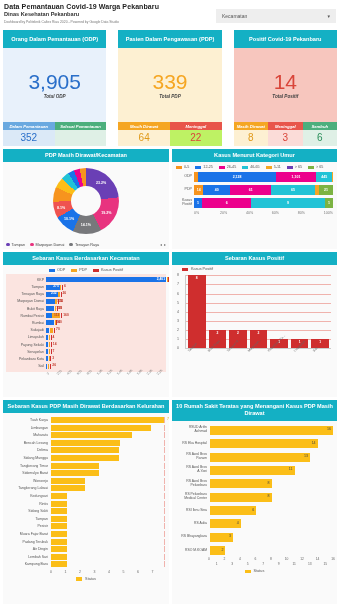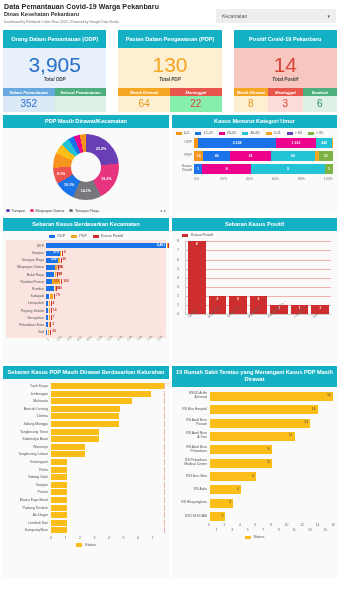"3,905" .kpis { height: 82px -> 116px }
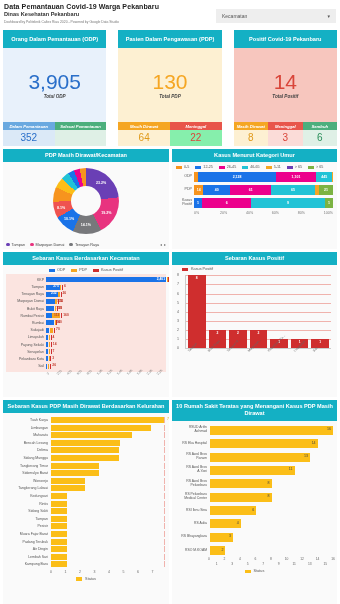"130" div.kpi-big { text: 130 -> 339 }
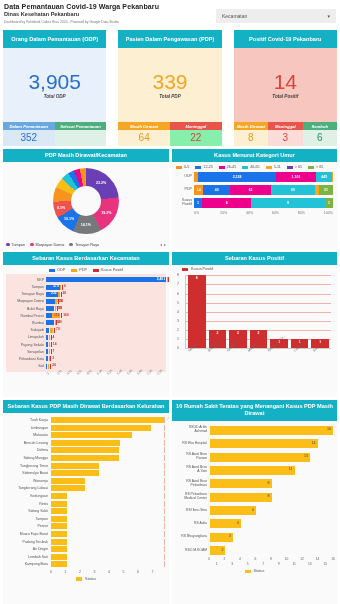"22" .pdp .sp2 { background: #86efac -> #bef264 }
